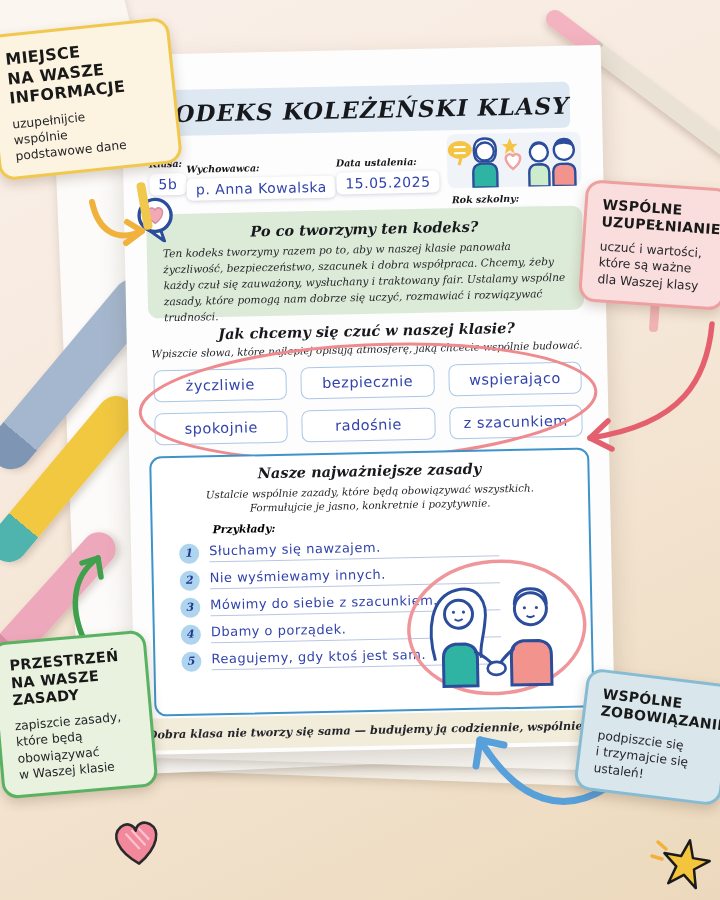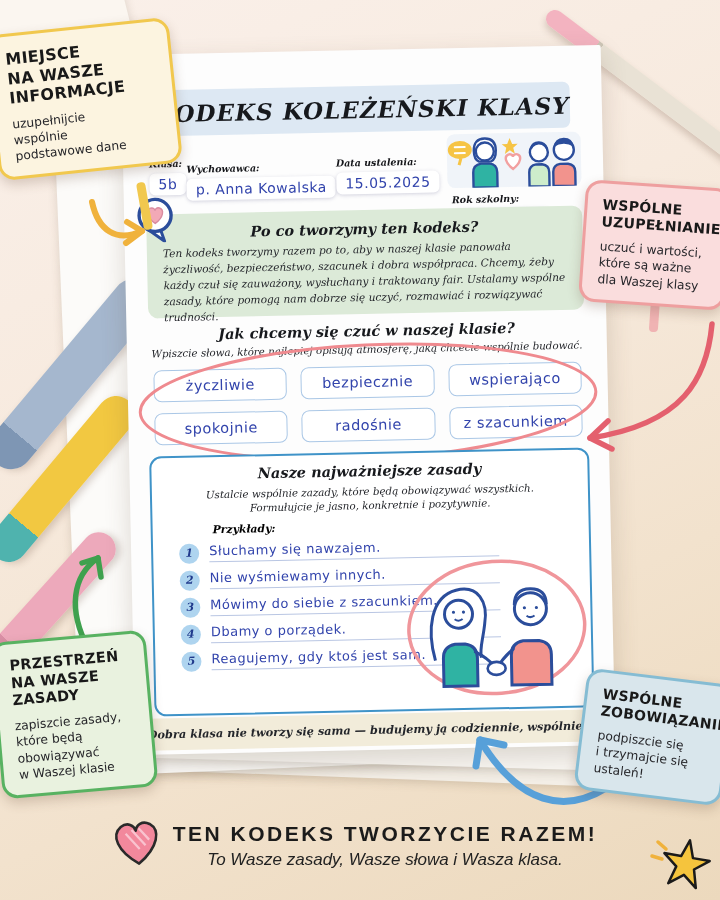"TEN KODEKS TWORZYCIE RAZEM!" div.banner-title { html: <div>TEN KODEKS TWORZYCIE RAZEM!</div> -> none }
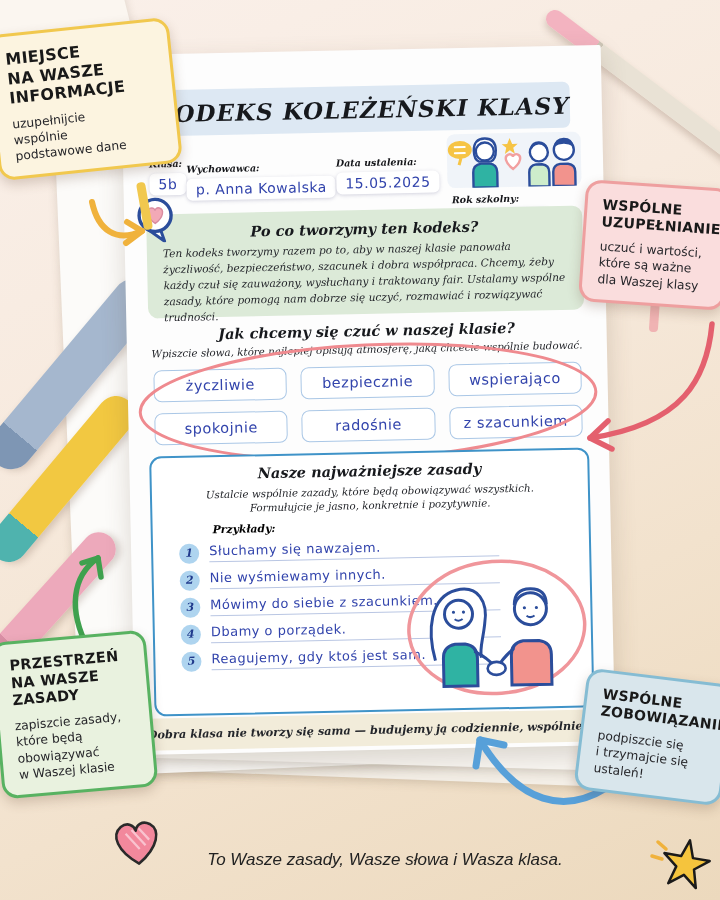"To Wasze zasady, Wasze słowa" div.banner-sub { html: <div>To Wasze zasady, Wasze słowa i Wasza klasa.</div> -> none }
